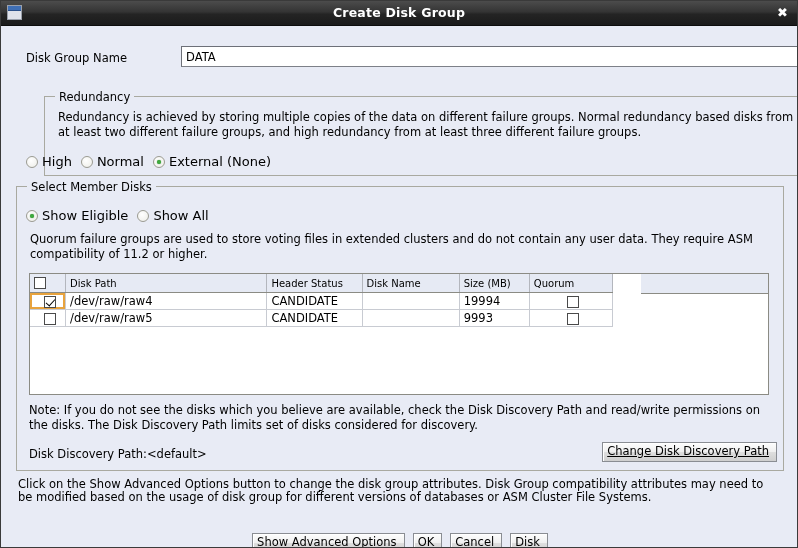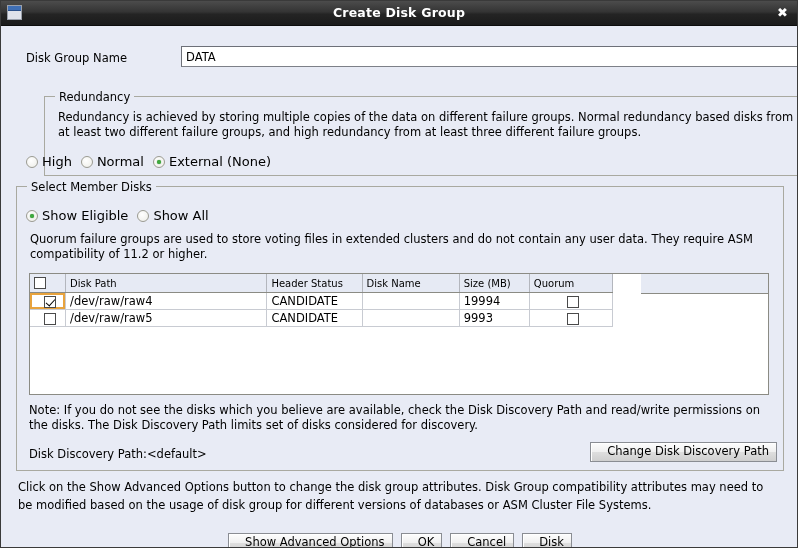"Change Disk Discovery Path" button.jb { padding: 2px 7px 3px 16px -> 2px 7px 3px 4px; text-decoration: none -> underline }
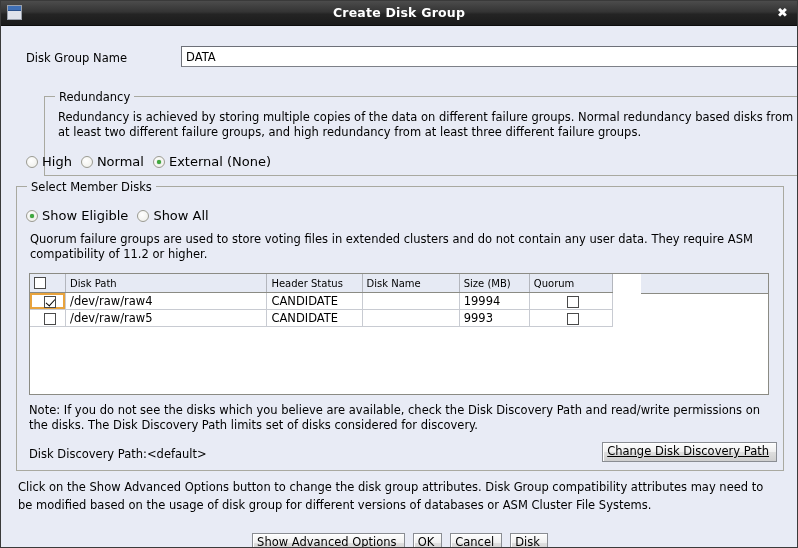"Click on the Show Advanced" #bottom-desc { line-height: 18px -> 13px }
